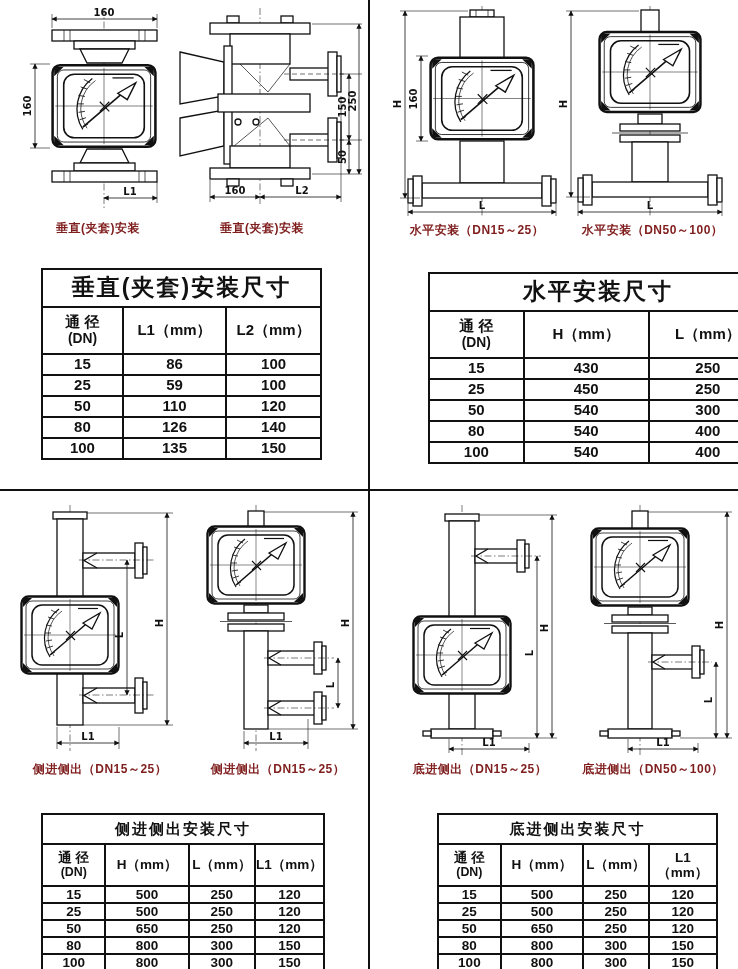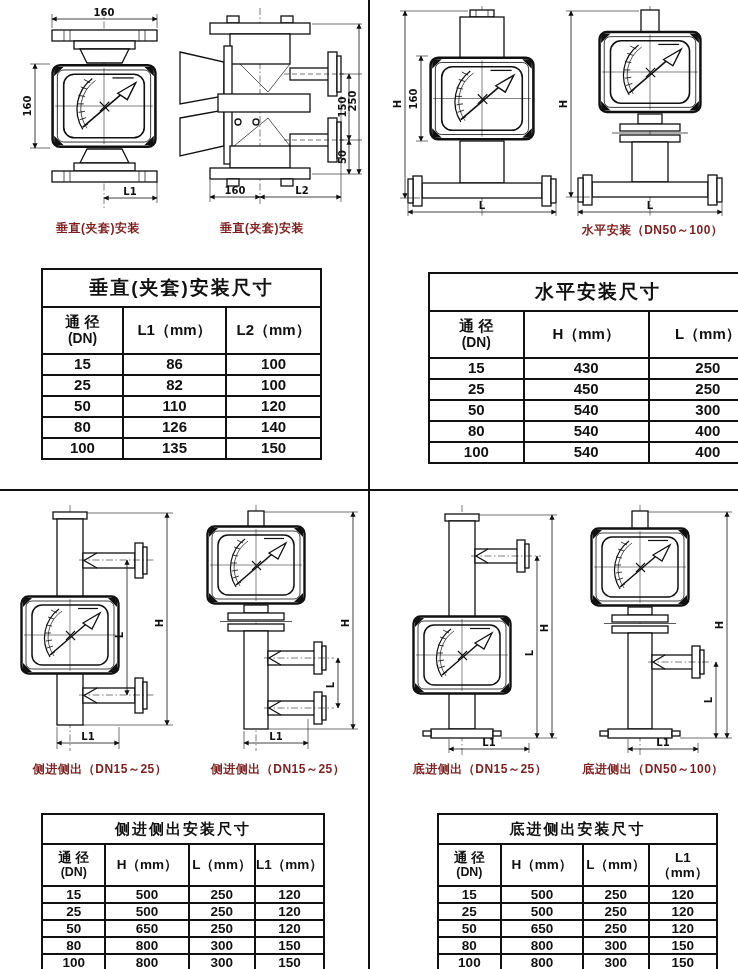"水平安装（DN15～25）" div.caption { html: none -> <div>水平安装（DN15～25）</div> }
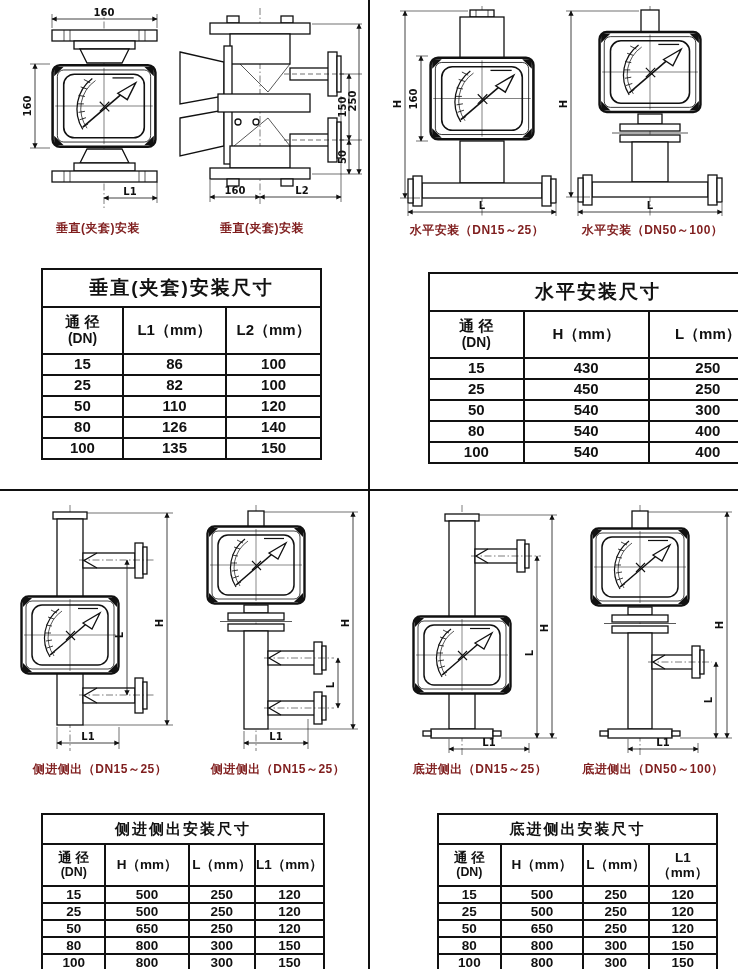"垂直(夹套)安装尺寸" .t-top .tt { font-size: 19px -> 23px }
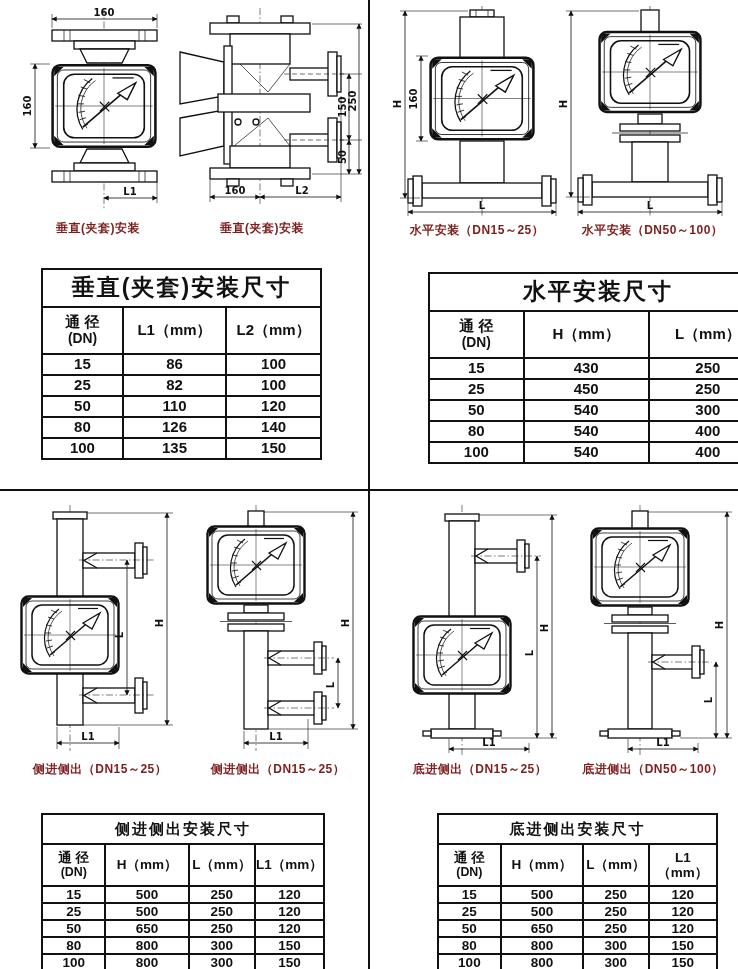"82" td { text: 82 -> 59 }
